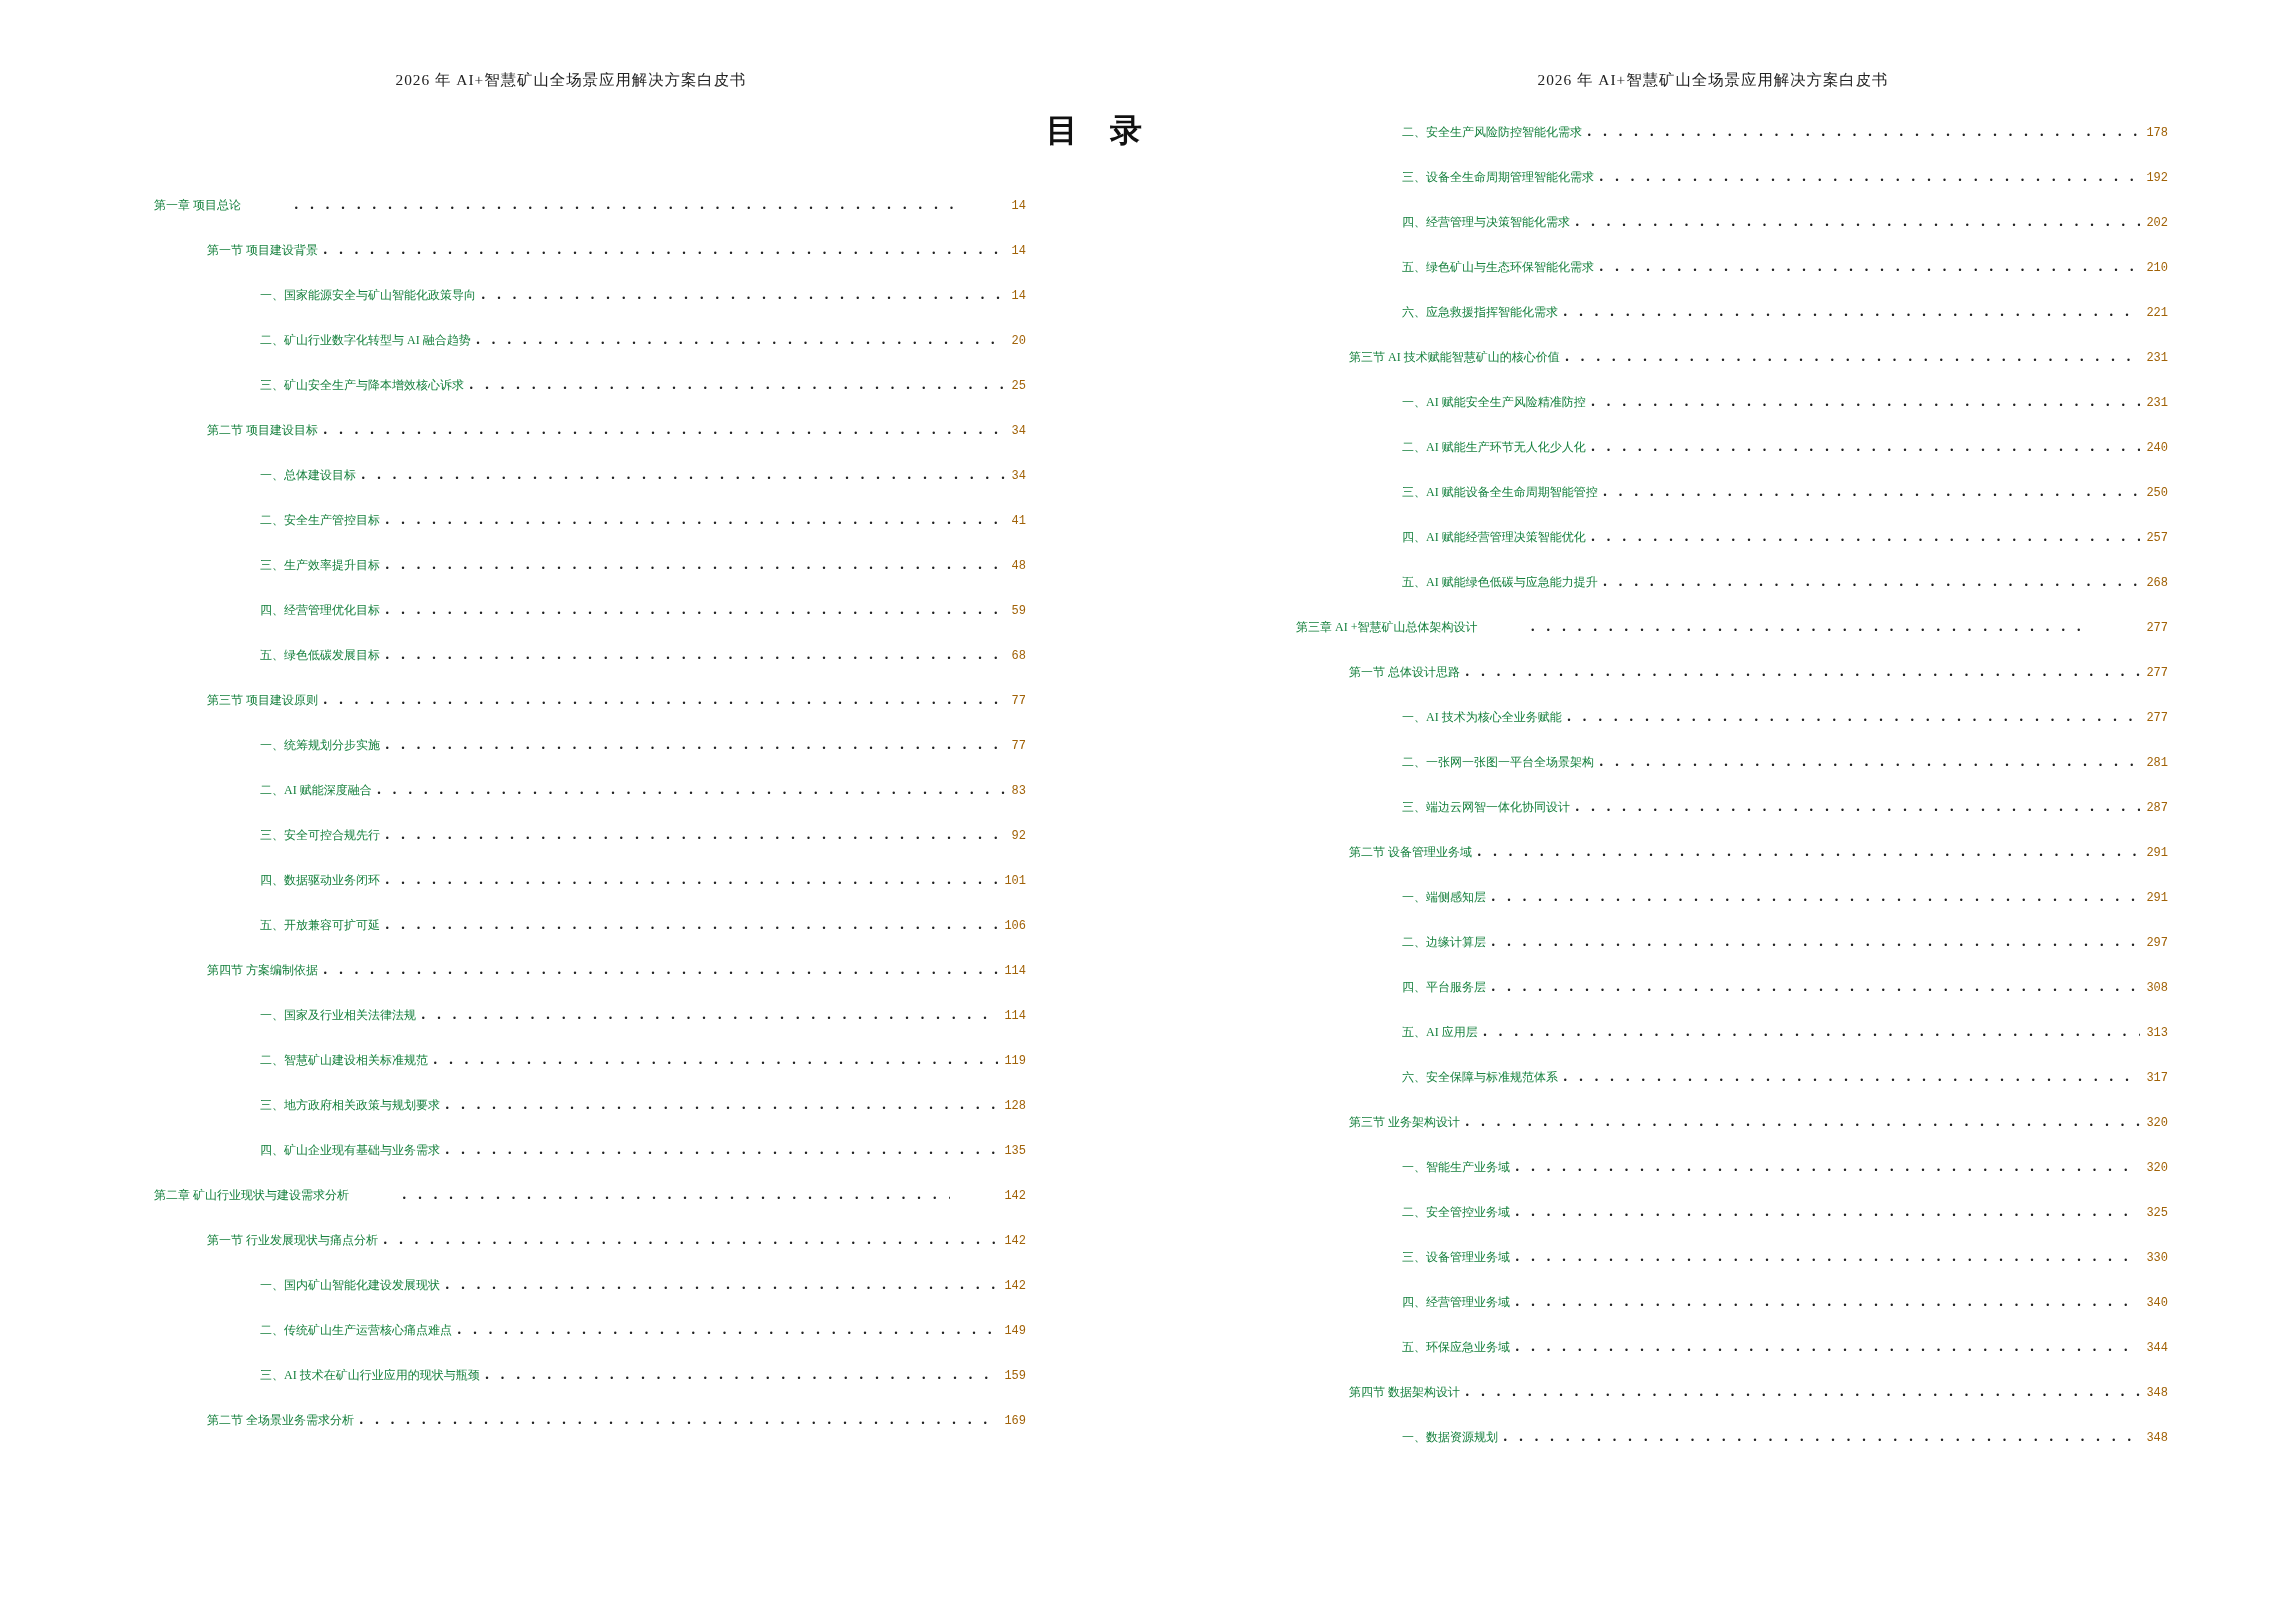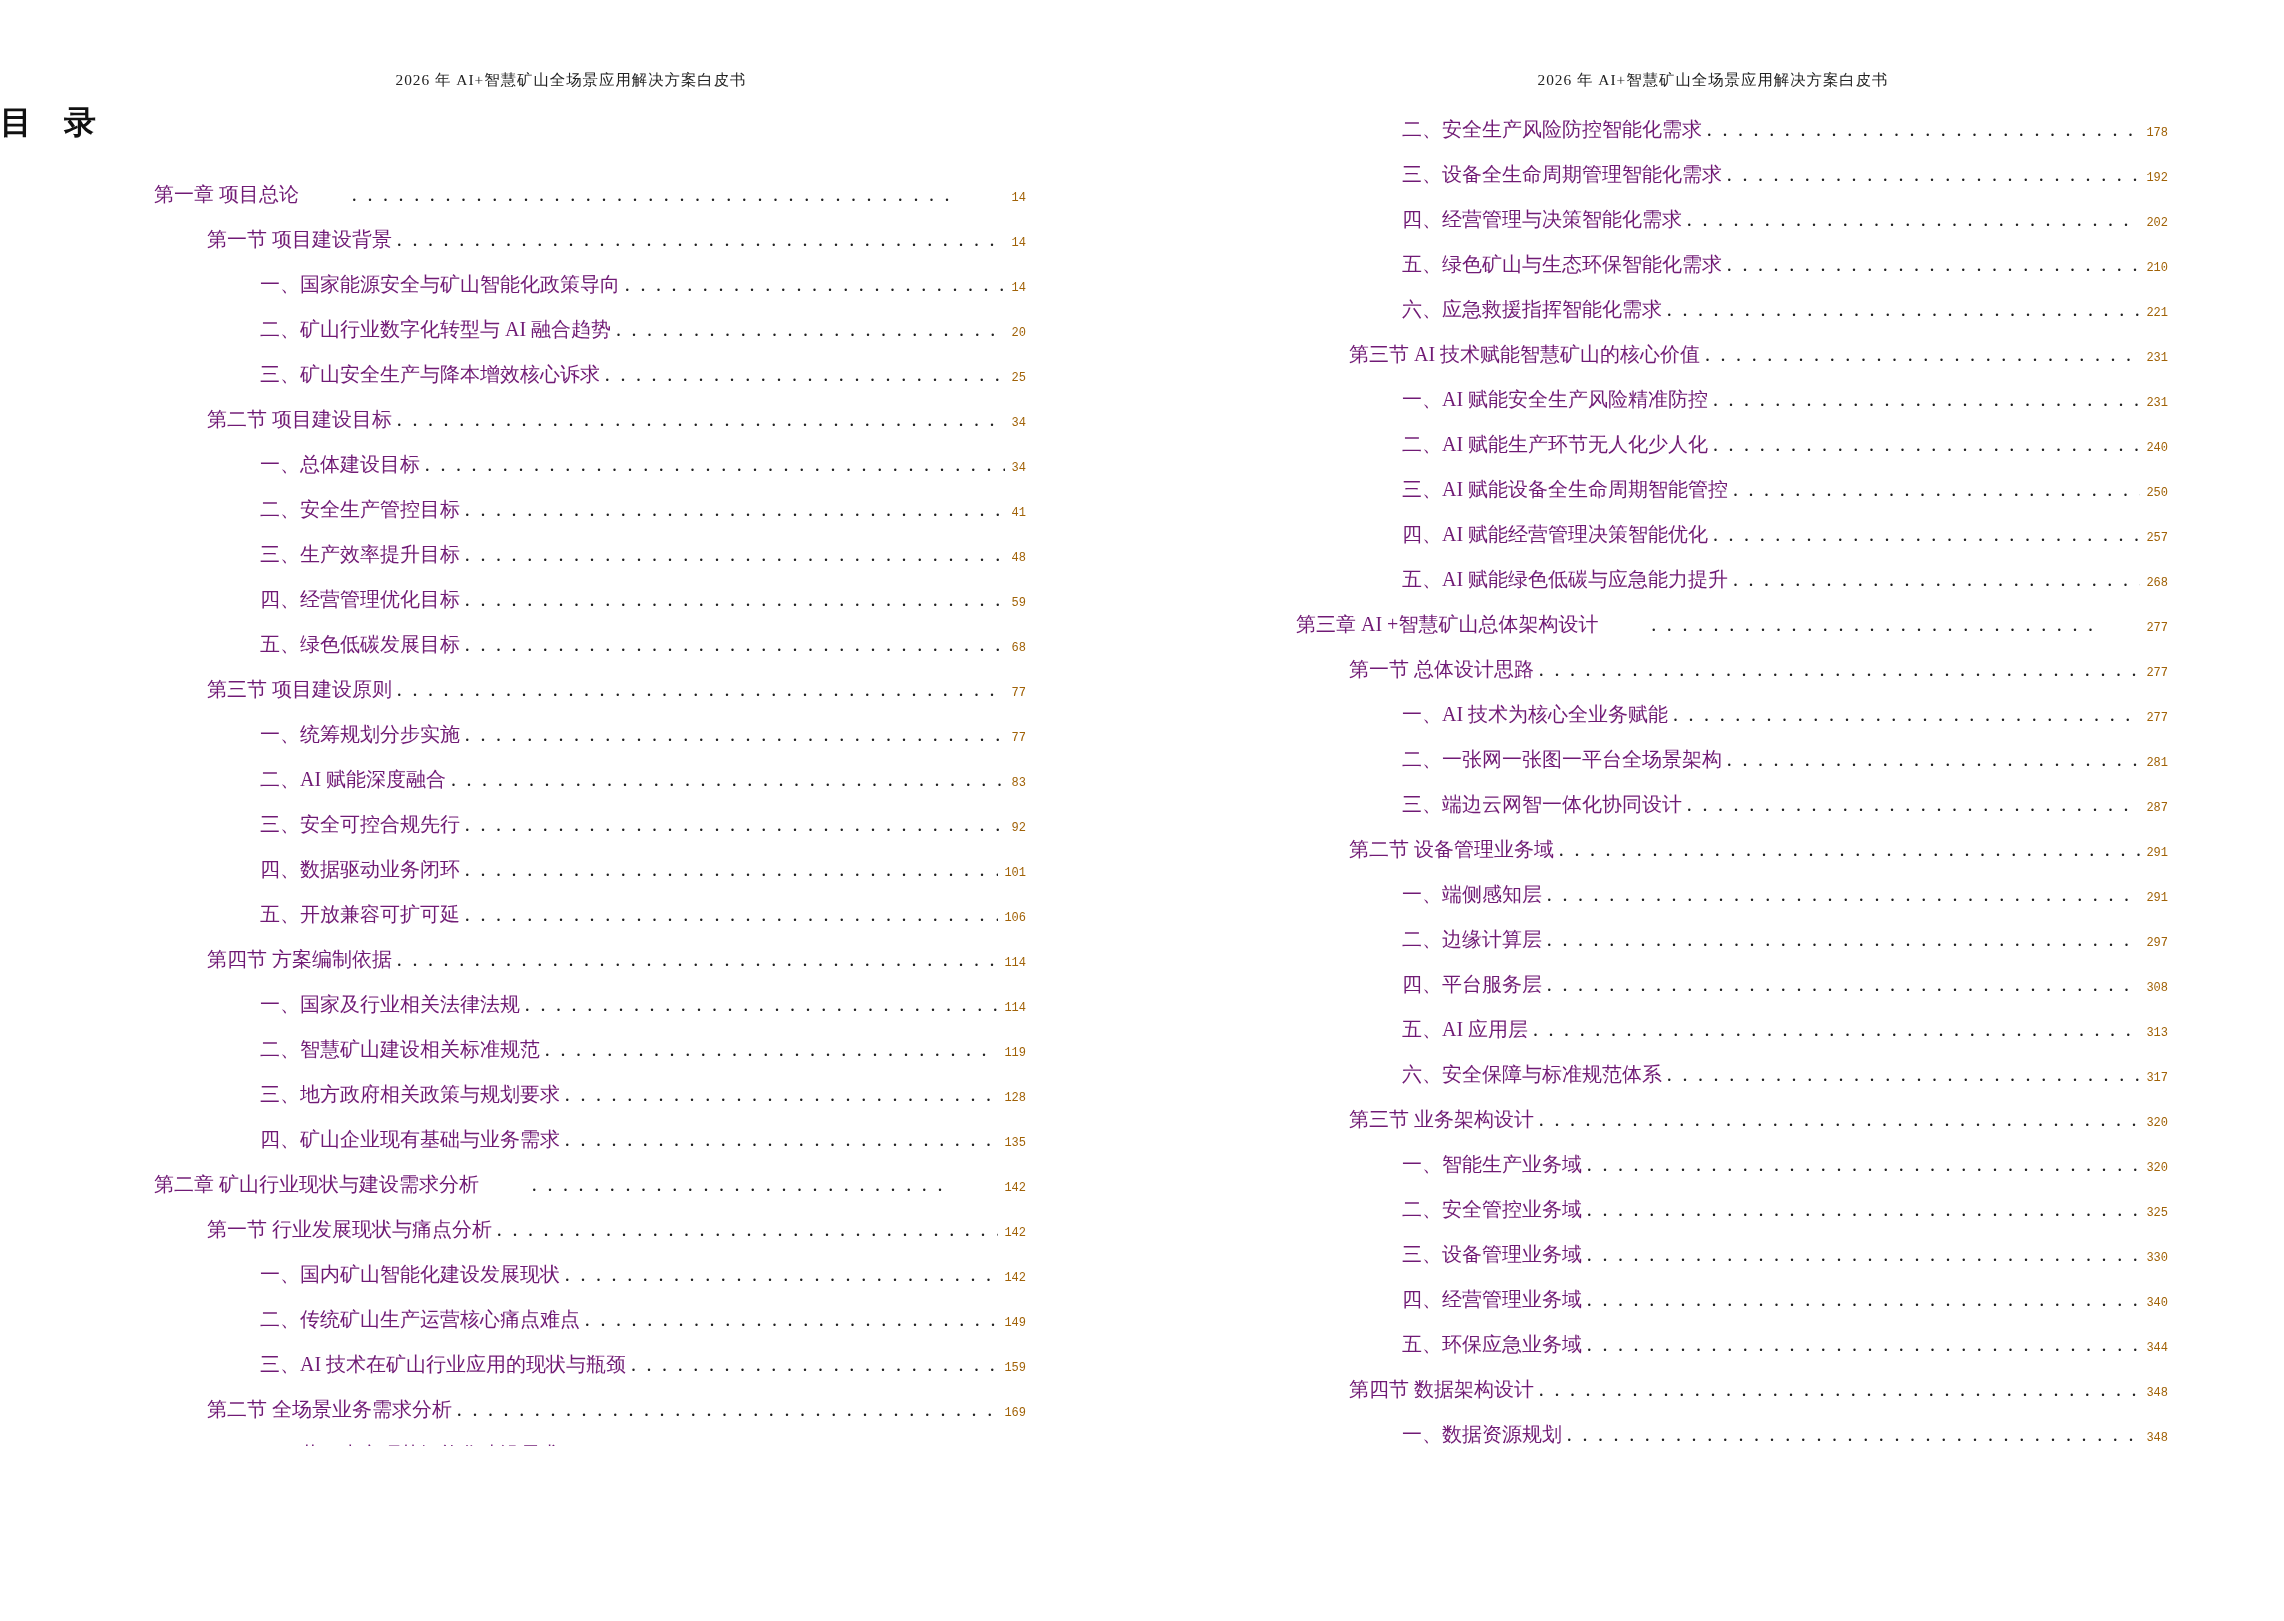"目 录" .doc-title { margin: 17px 0 0 0 -> 25px 0 0 0; text-align: left -> right }
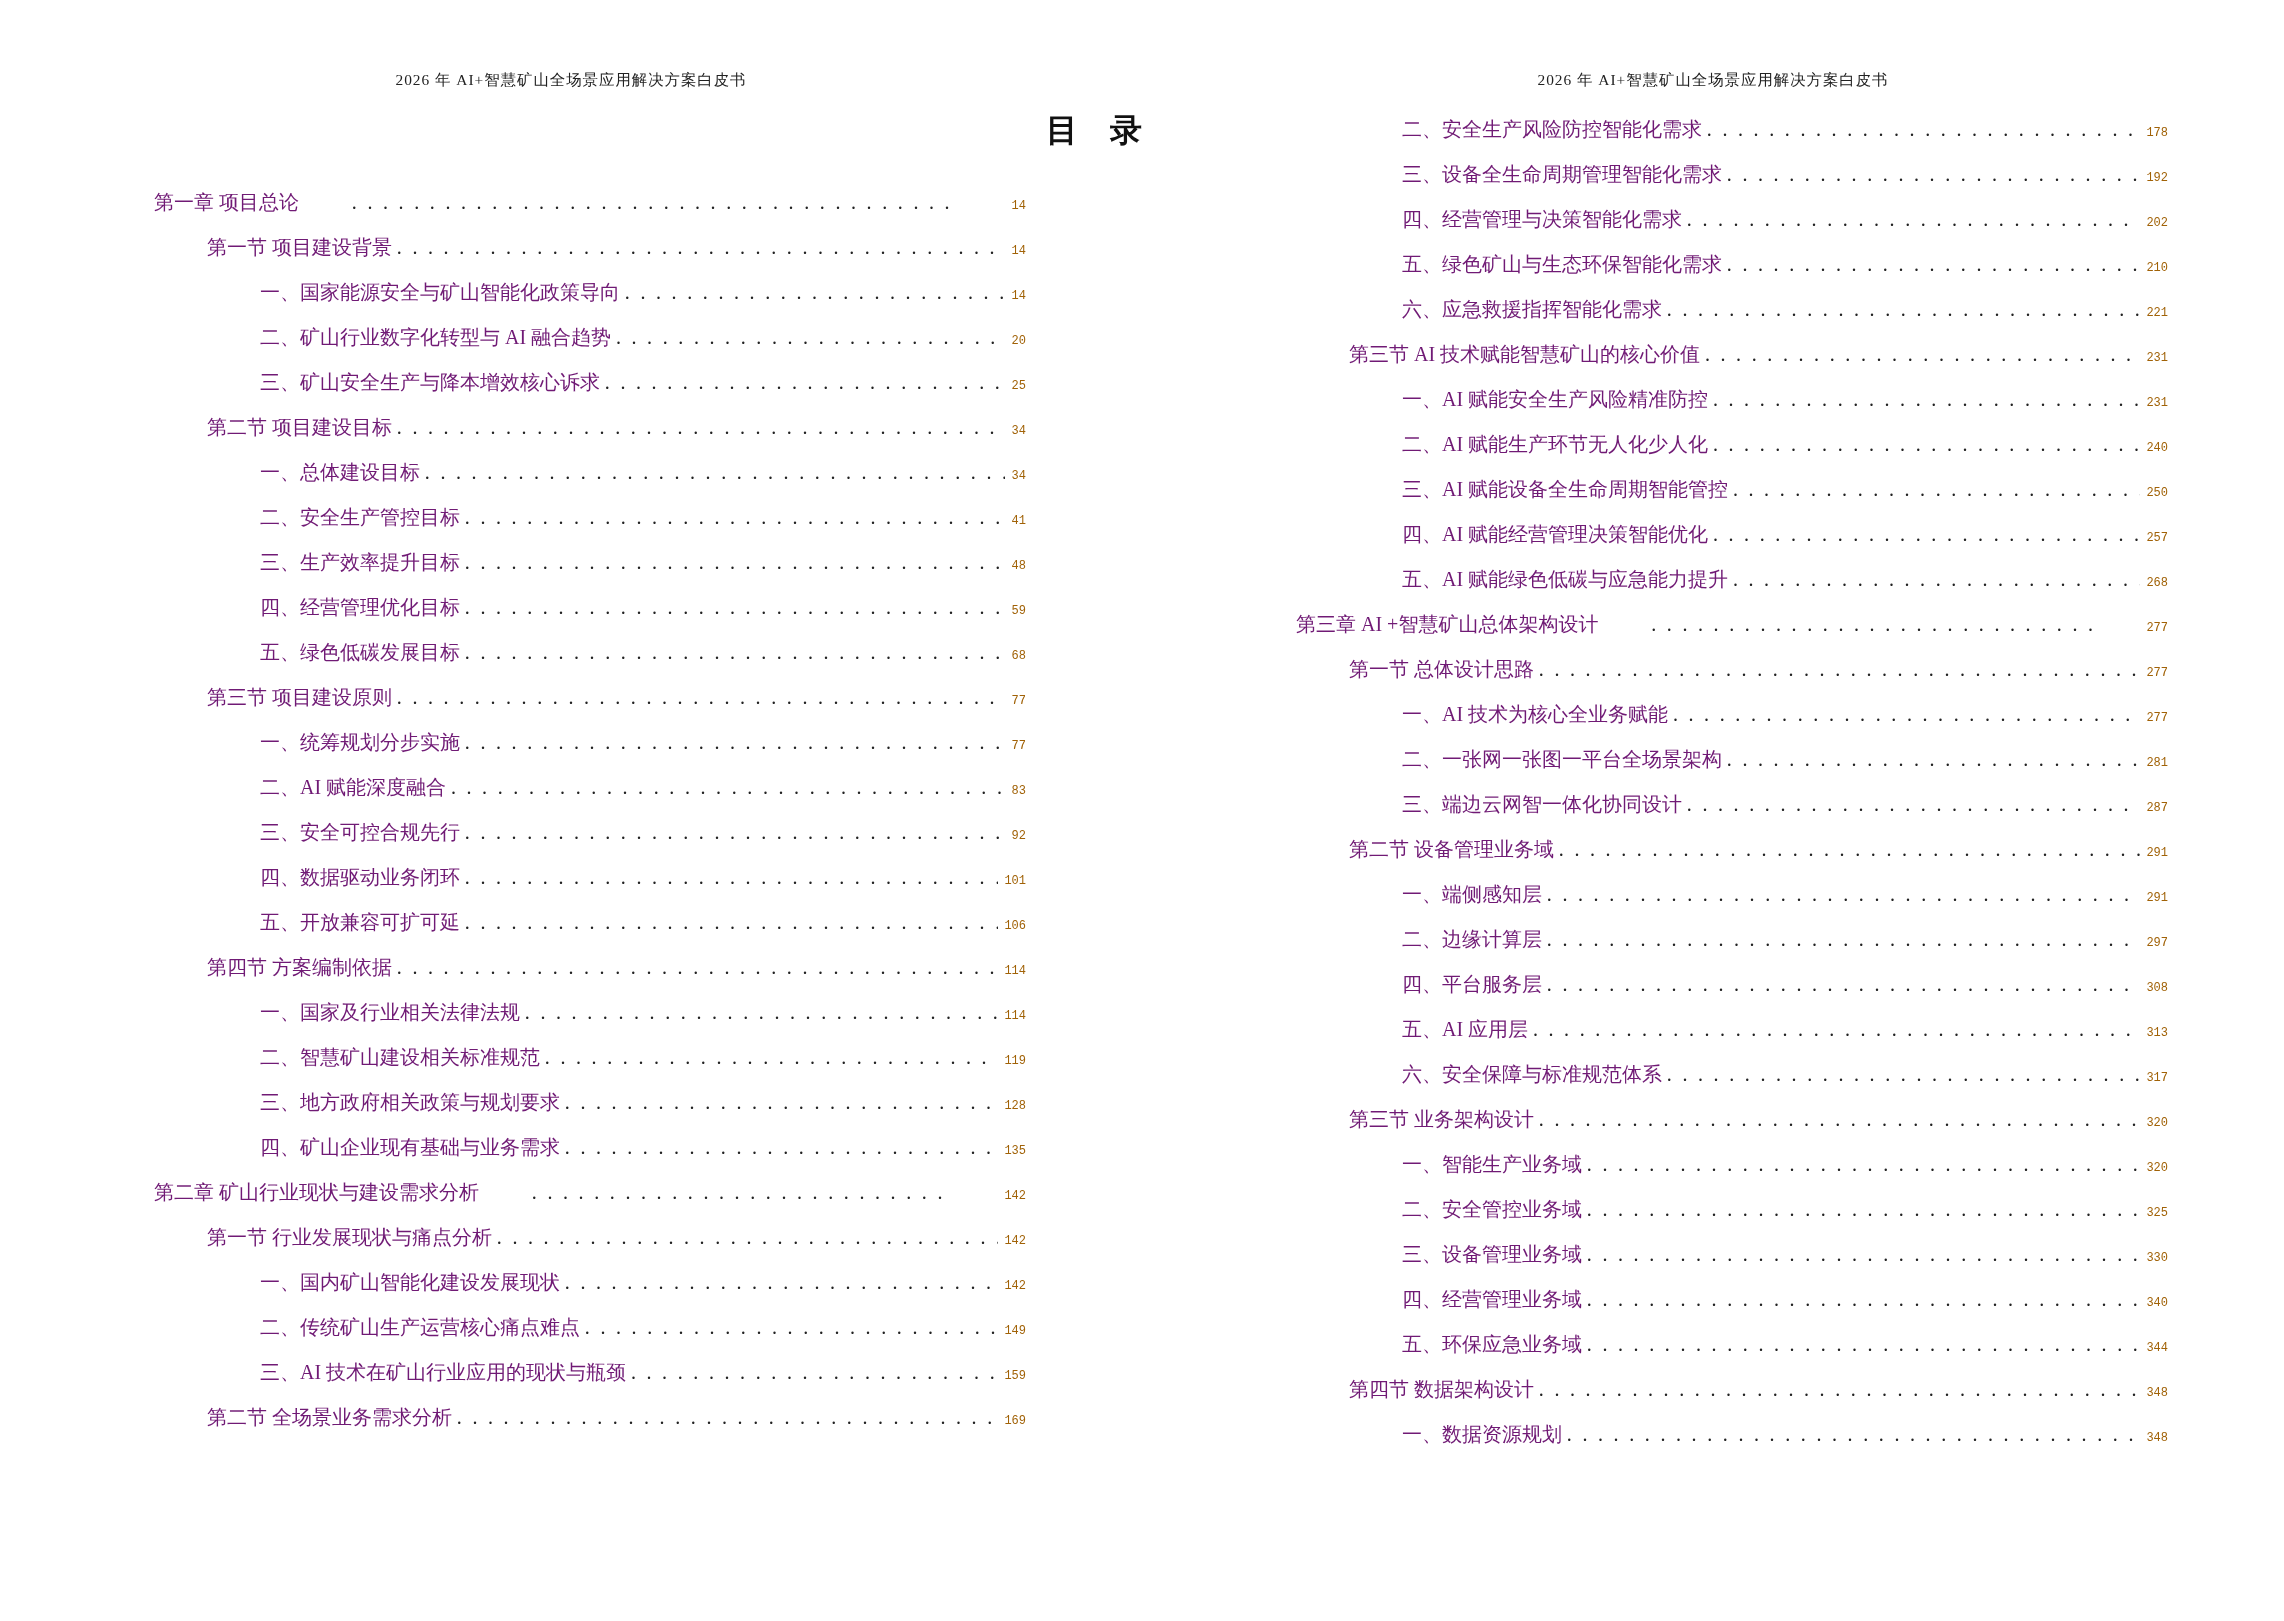"二、安全生产风险防控智能化需求" .toc-label { color: #701a75 -> #15803d; font-size: 20px -> 12px }
